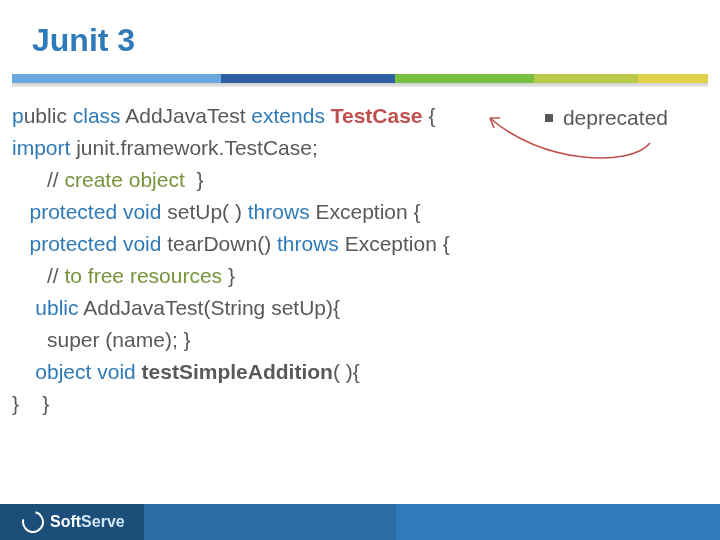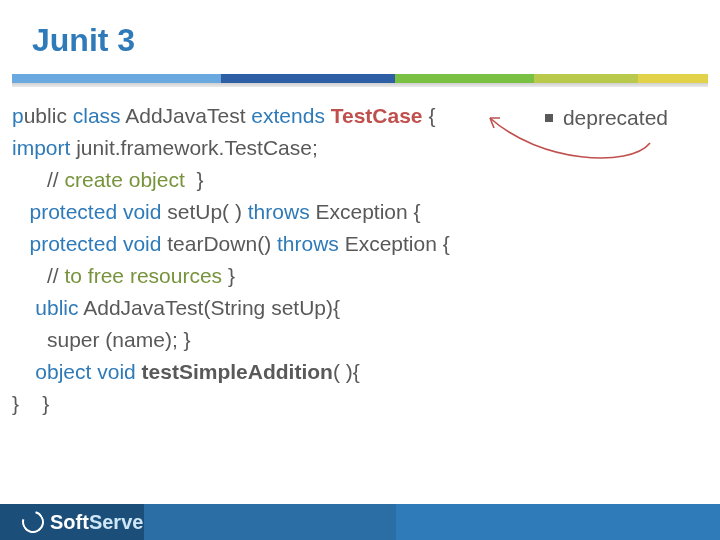"Soft" .logo { font-size: 20px -> 16px }
